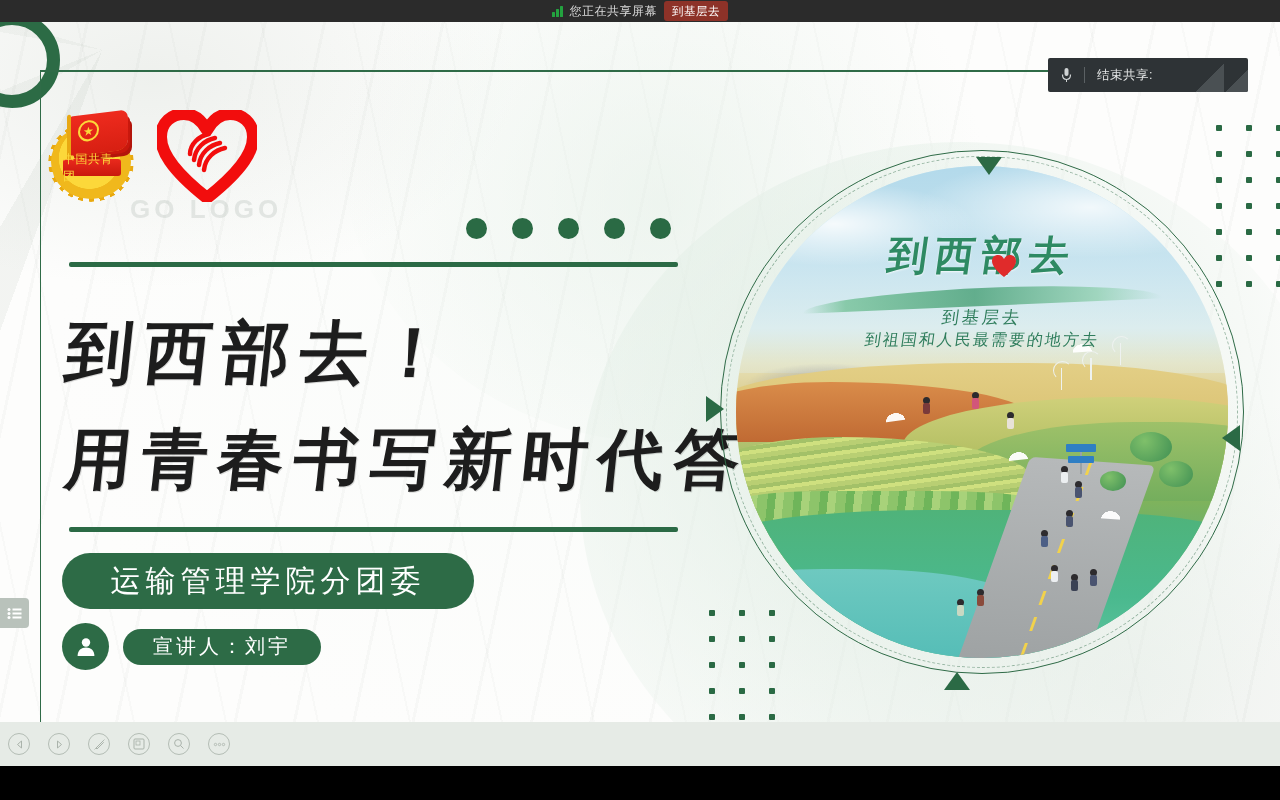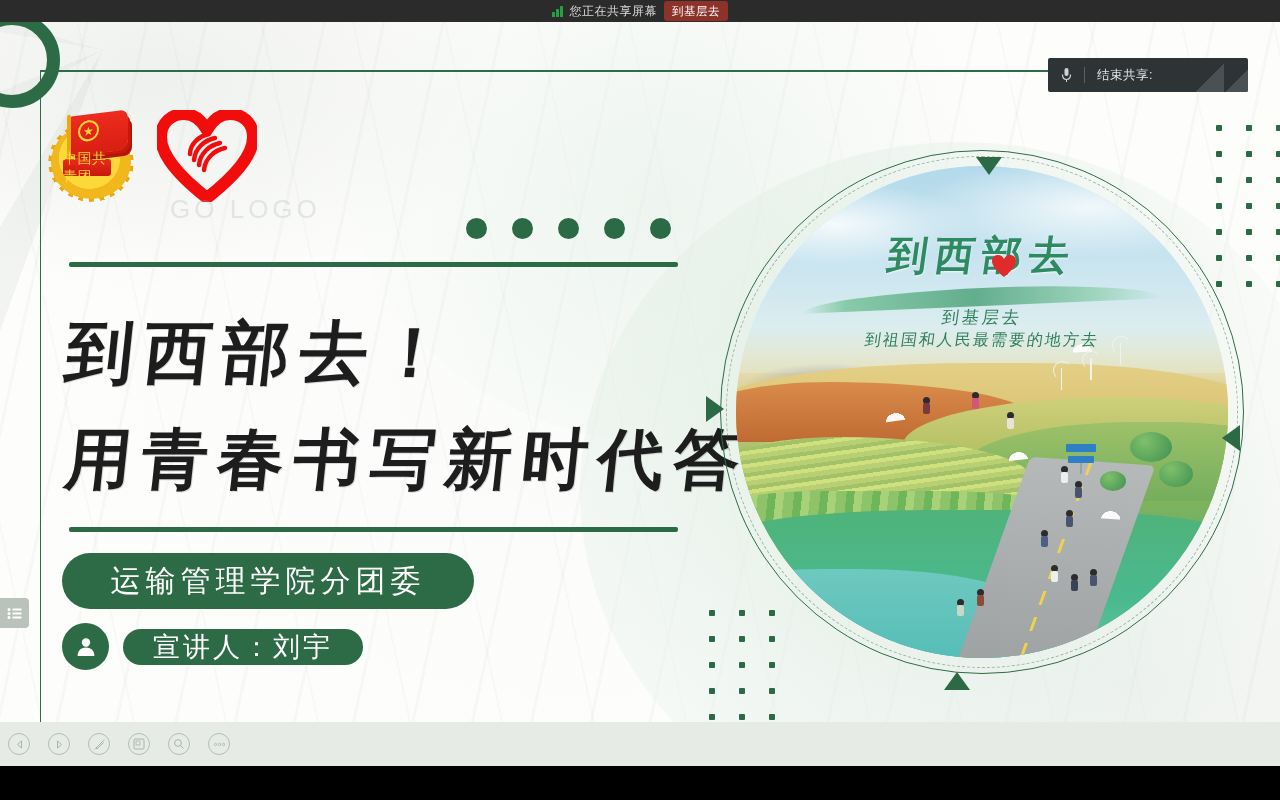"中国共青团" .cyl-emblem .band { font-size: 14px -> 12px; width: 48px -> 58px }
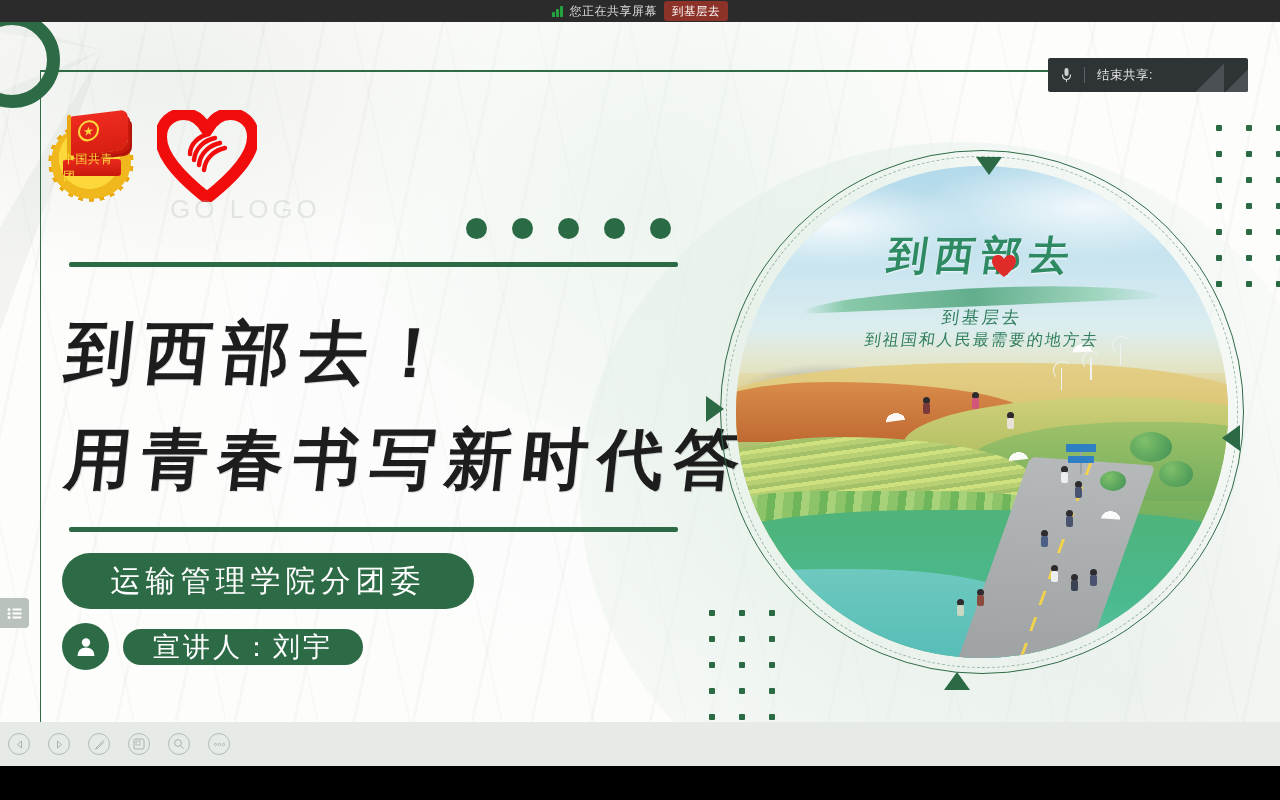"GO LOGO" #logo-watermark { font-weight: normal -> bold; margin-left: 40px -> none }
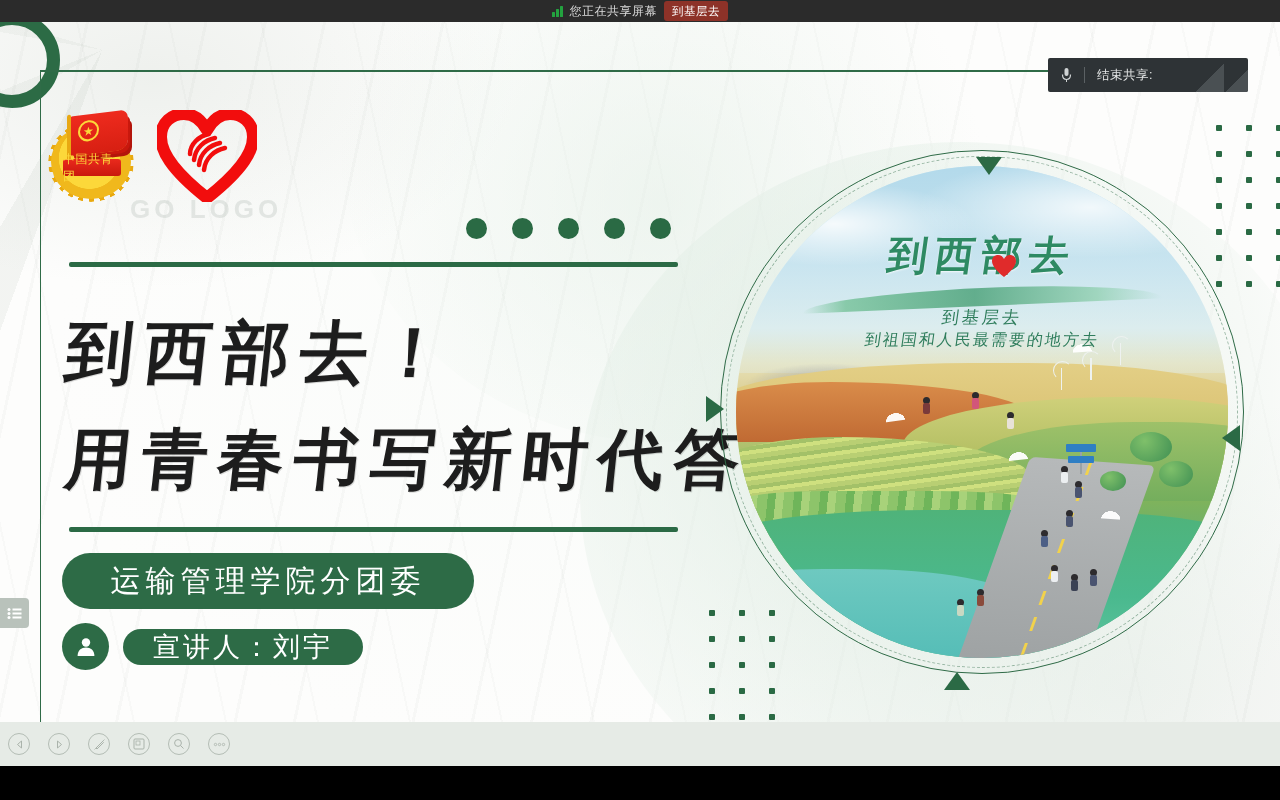"宣讲人：刘宇" #speaker-pill { font-size: 27px -> 20px }
